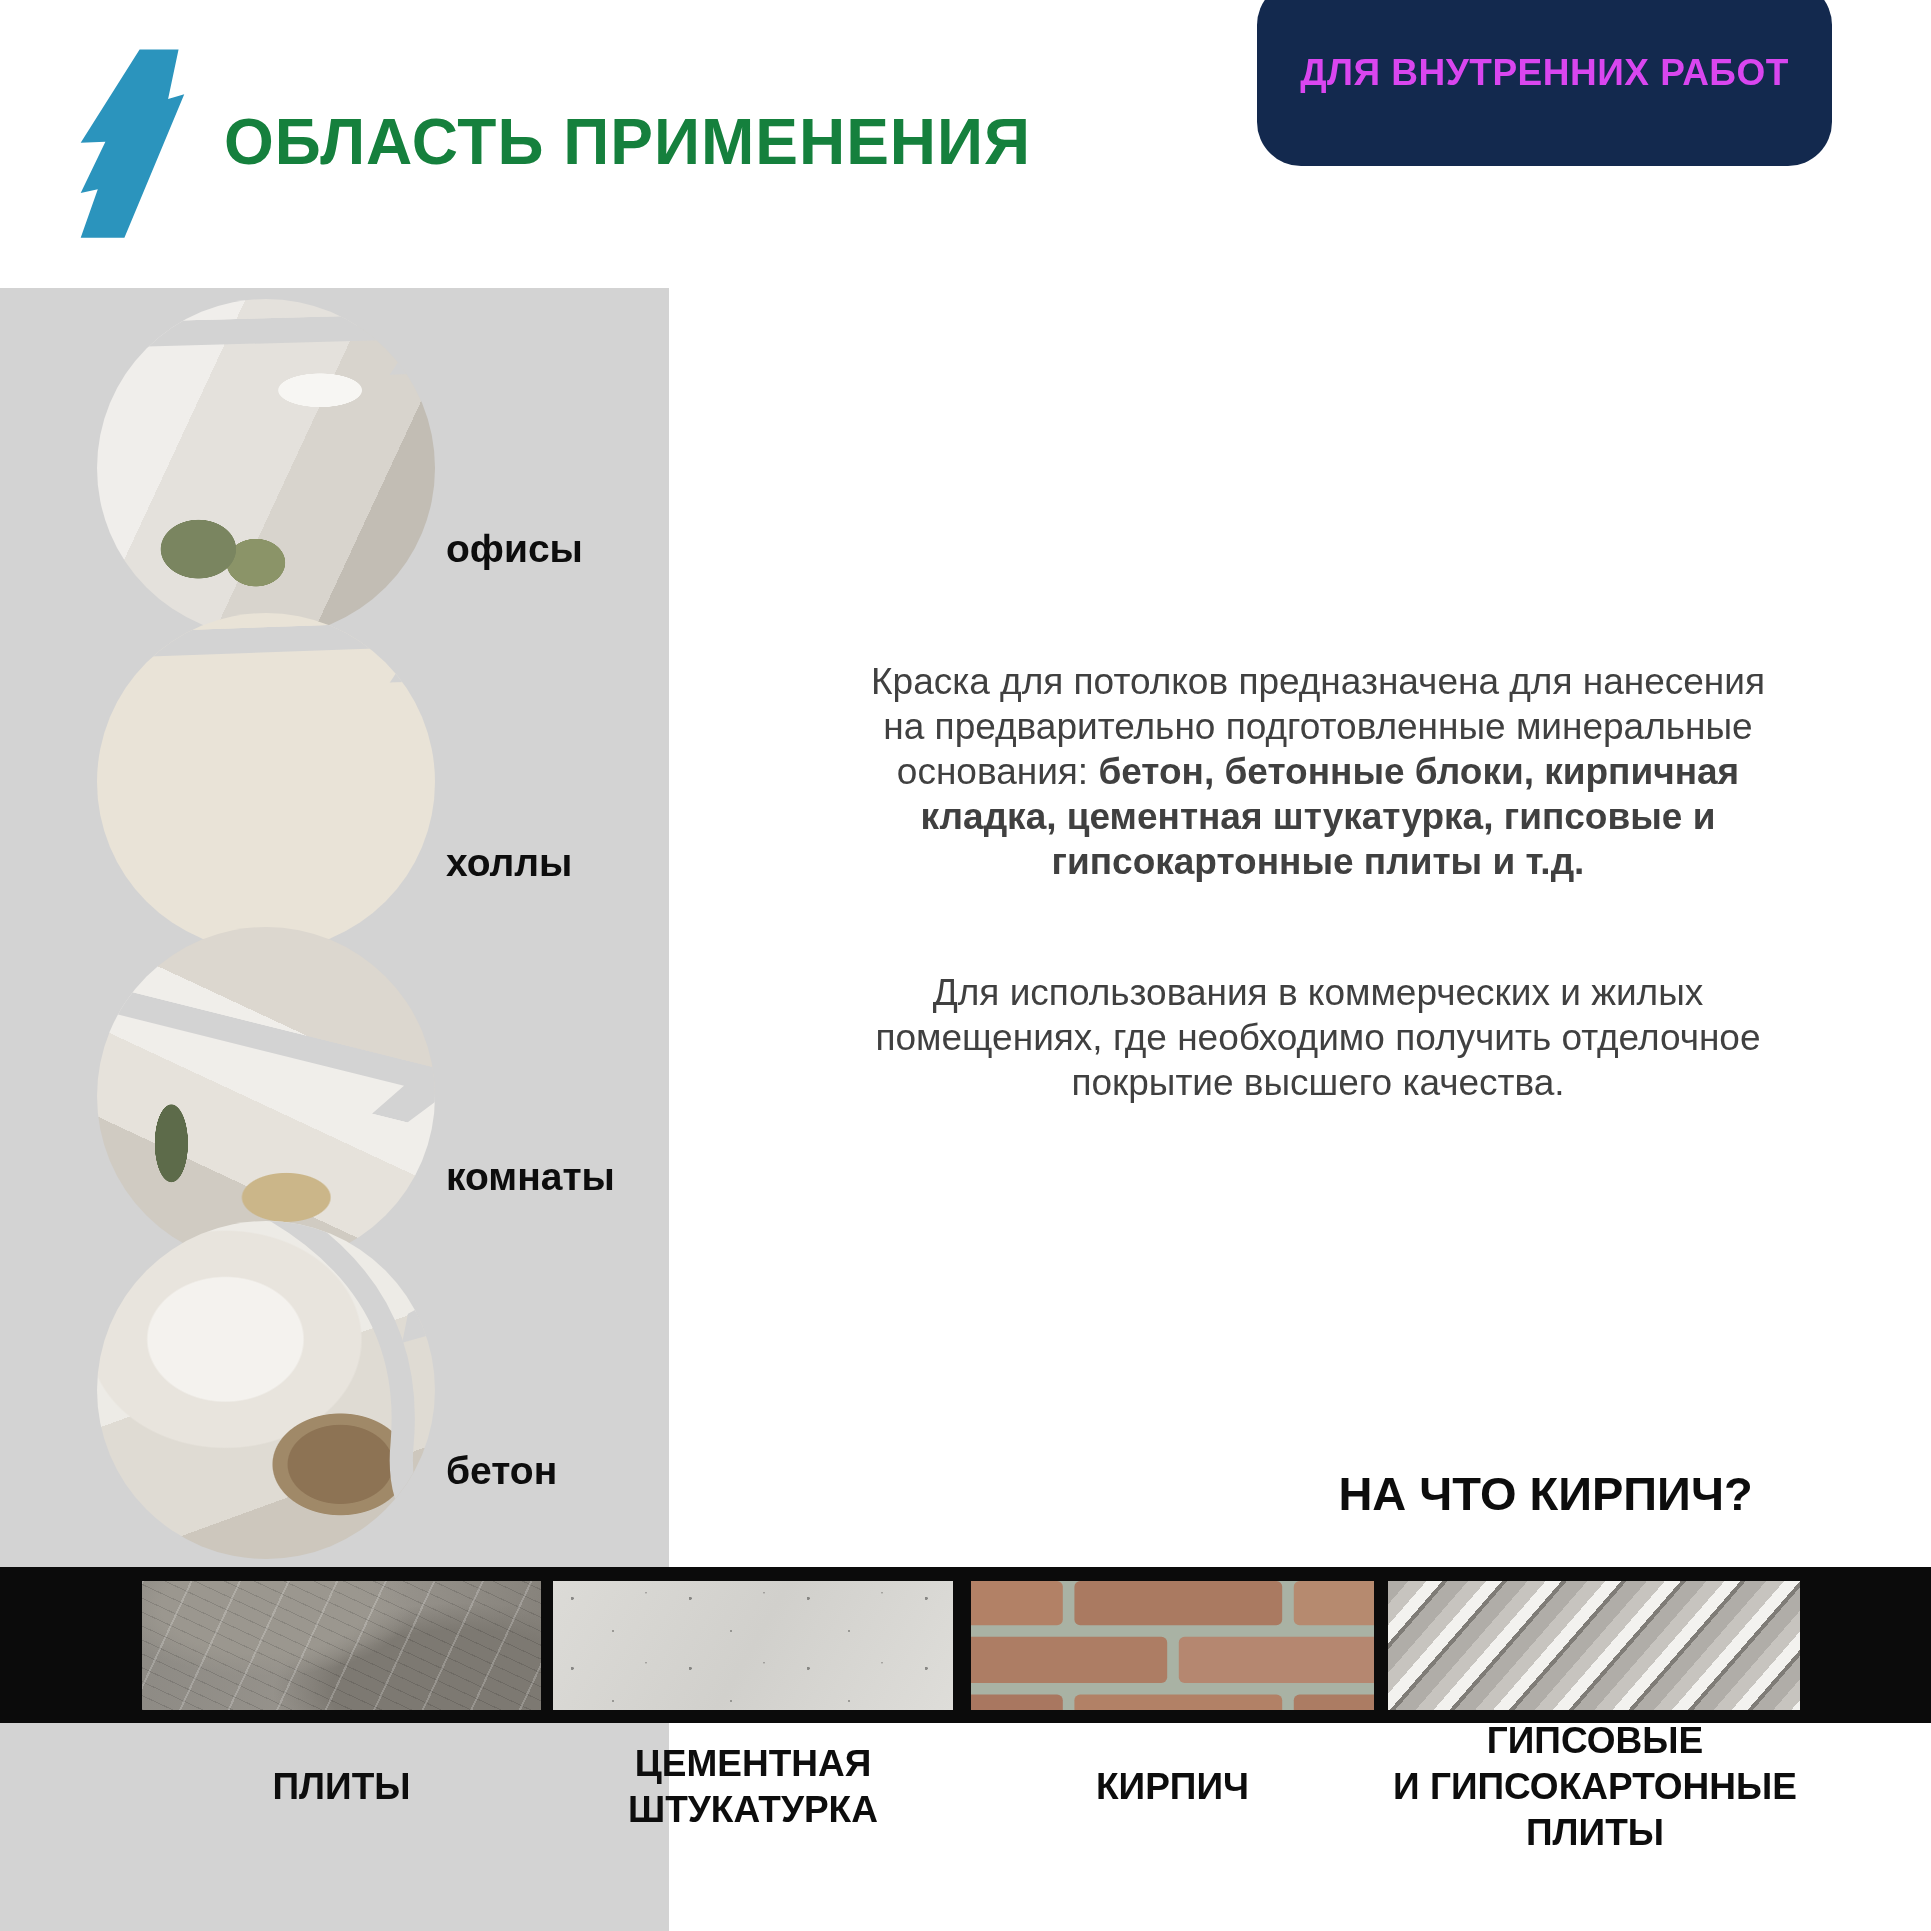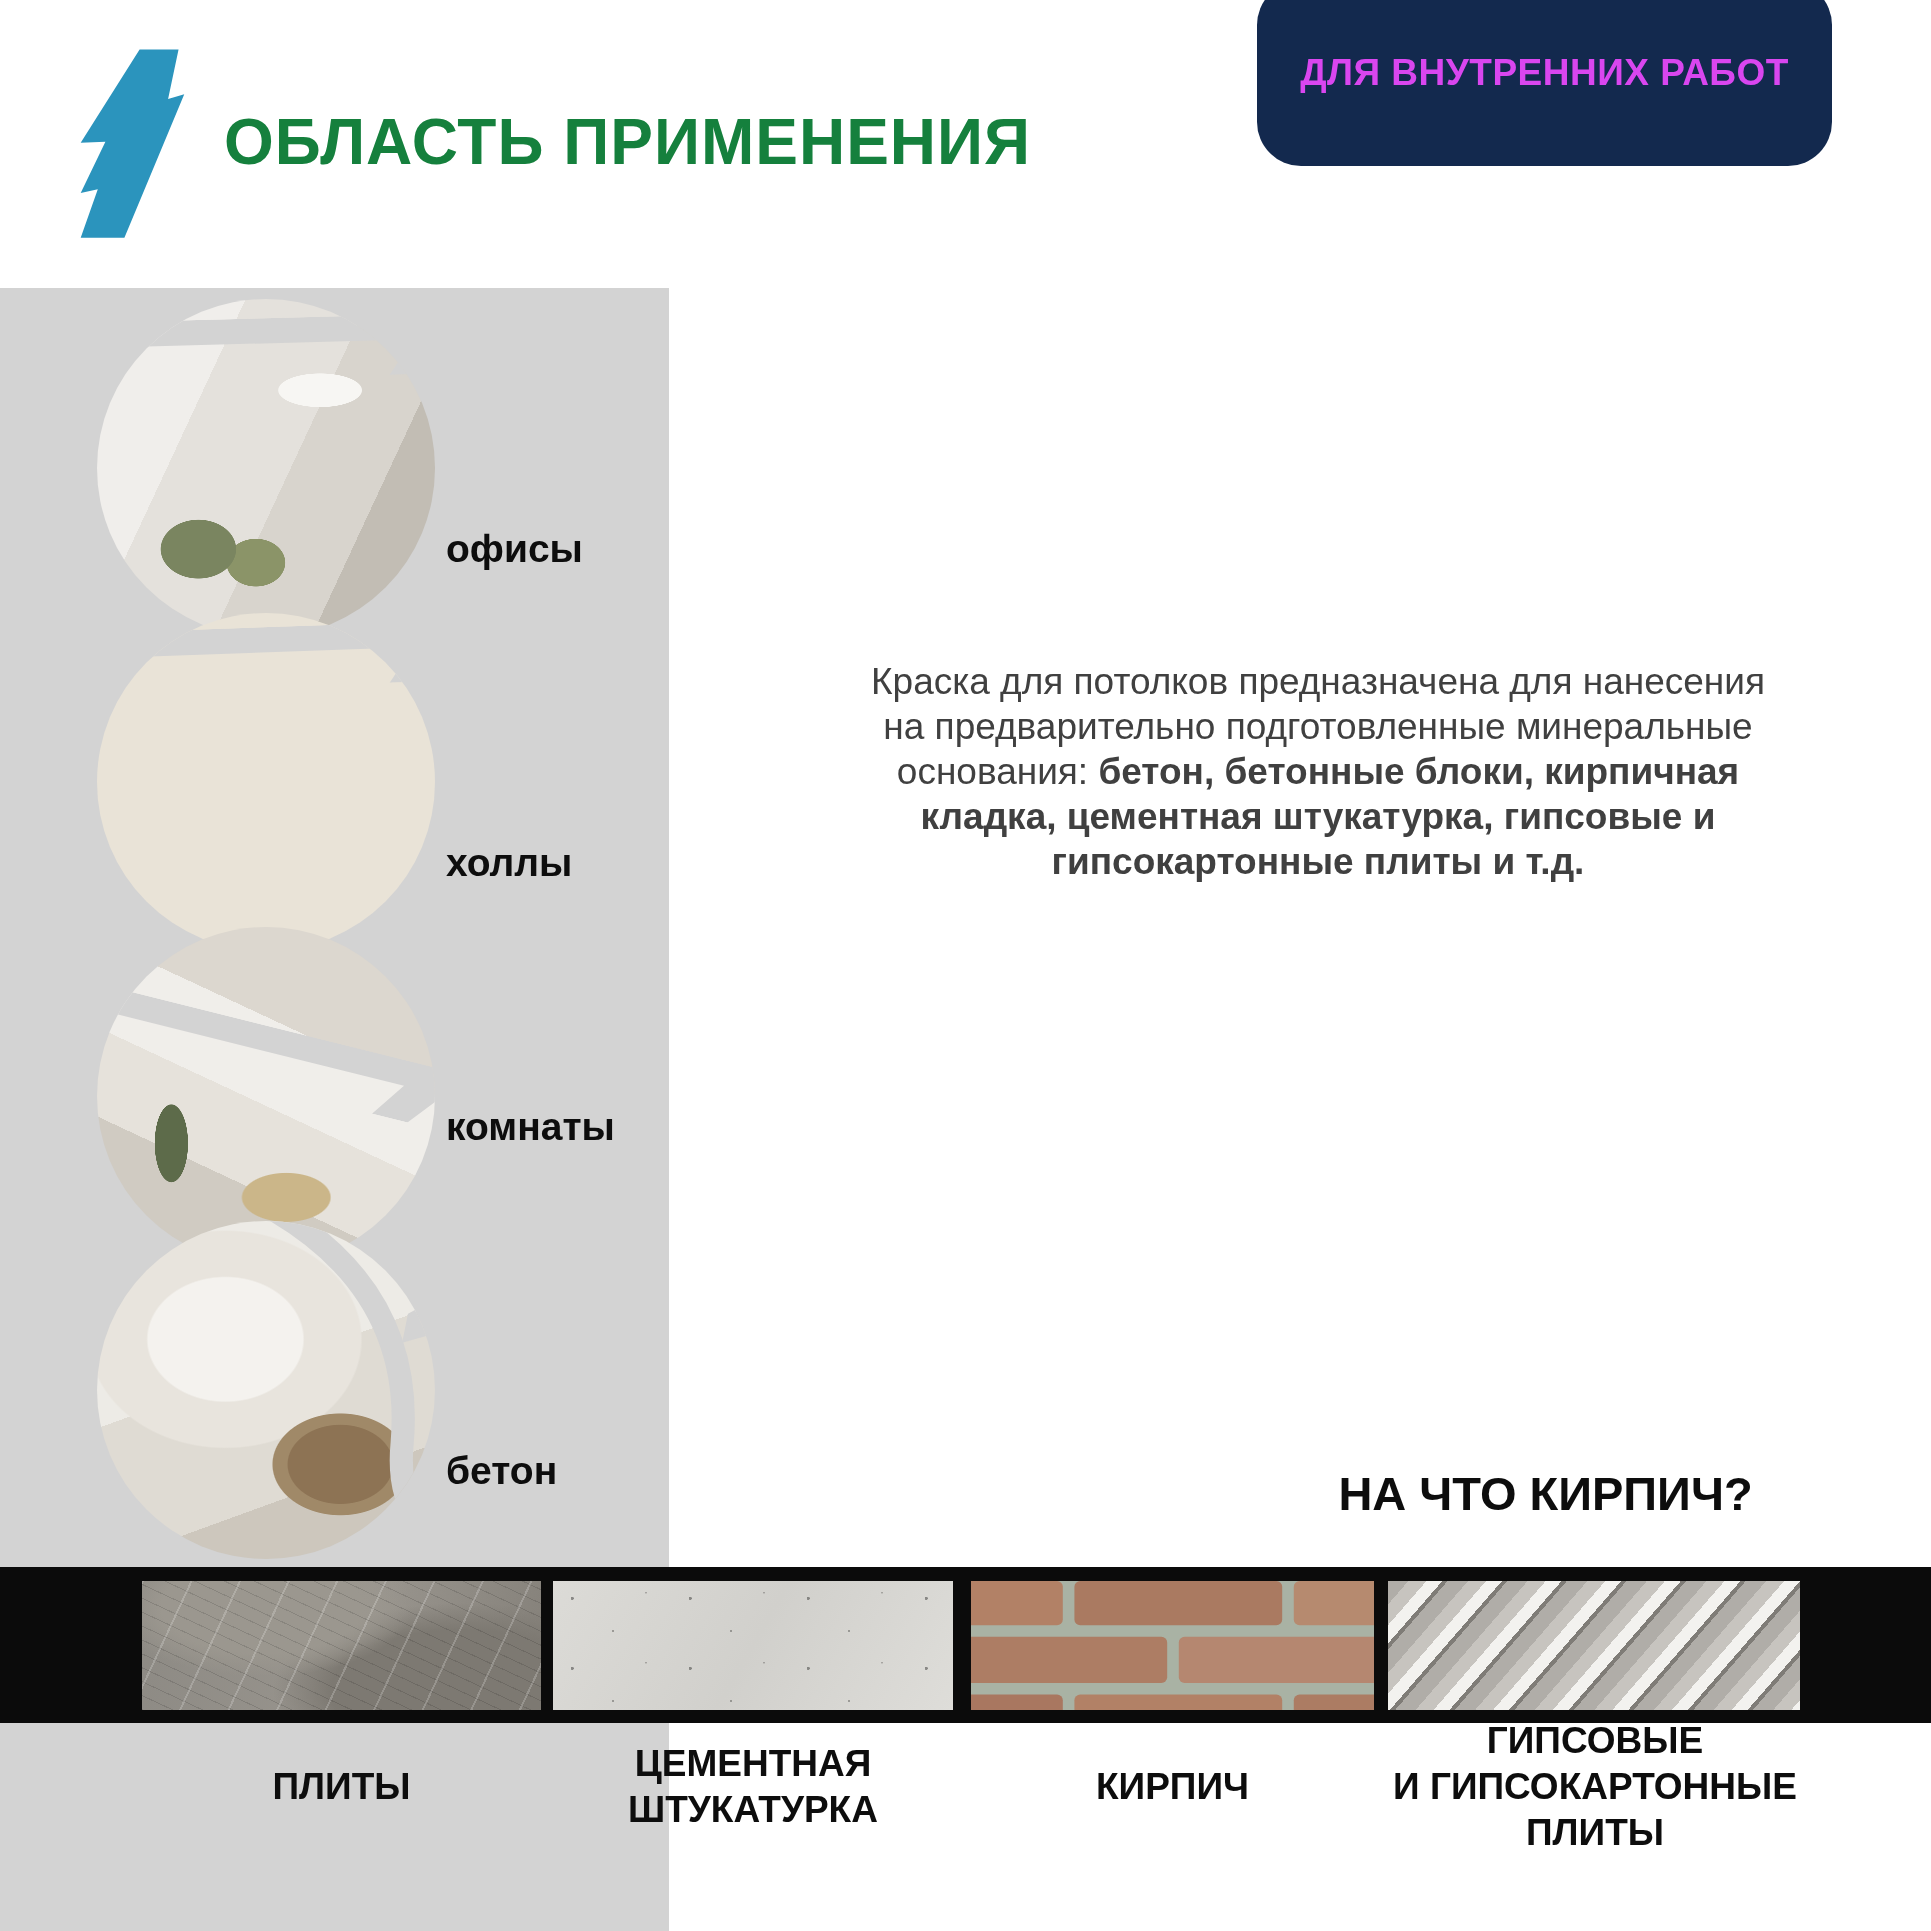"Для использования в коммерческих и" p.p2 { html: none -> <p>Для использования в коммерческих и жилых помещениях, где необходимо получить отделочное покрытие высшего качества.</p> }
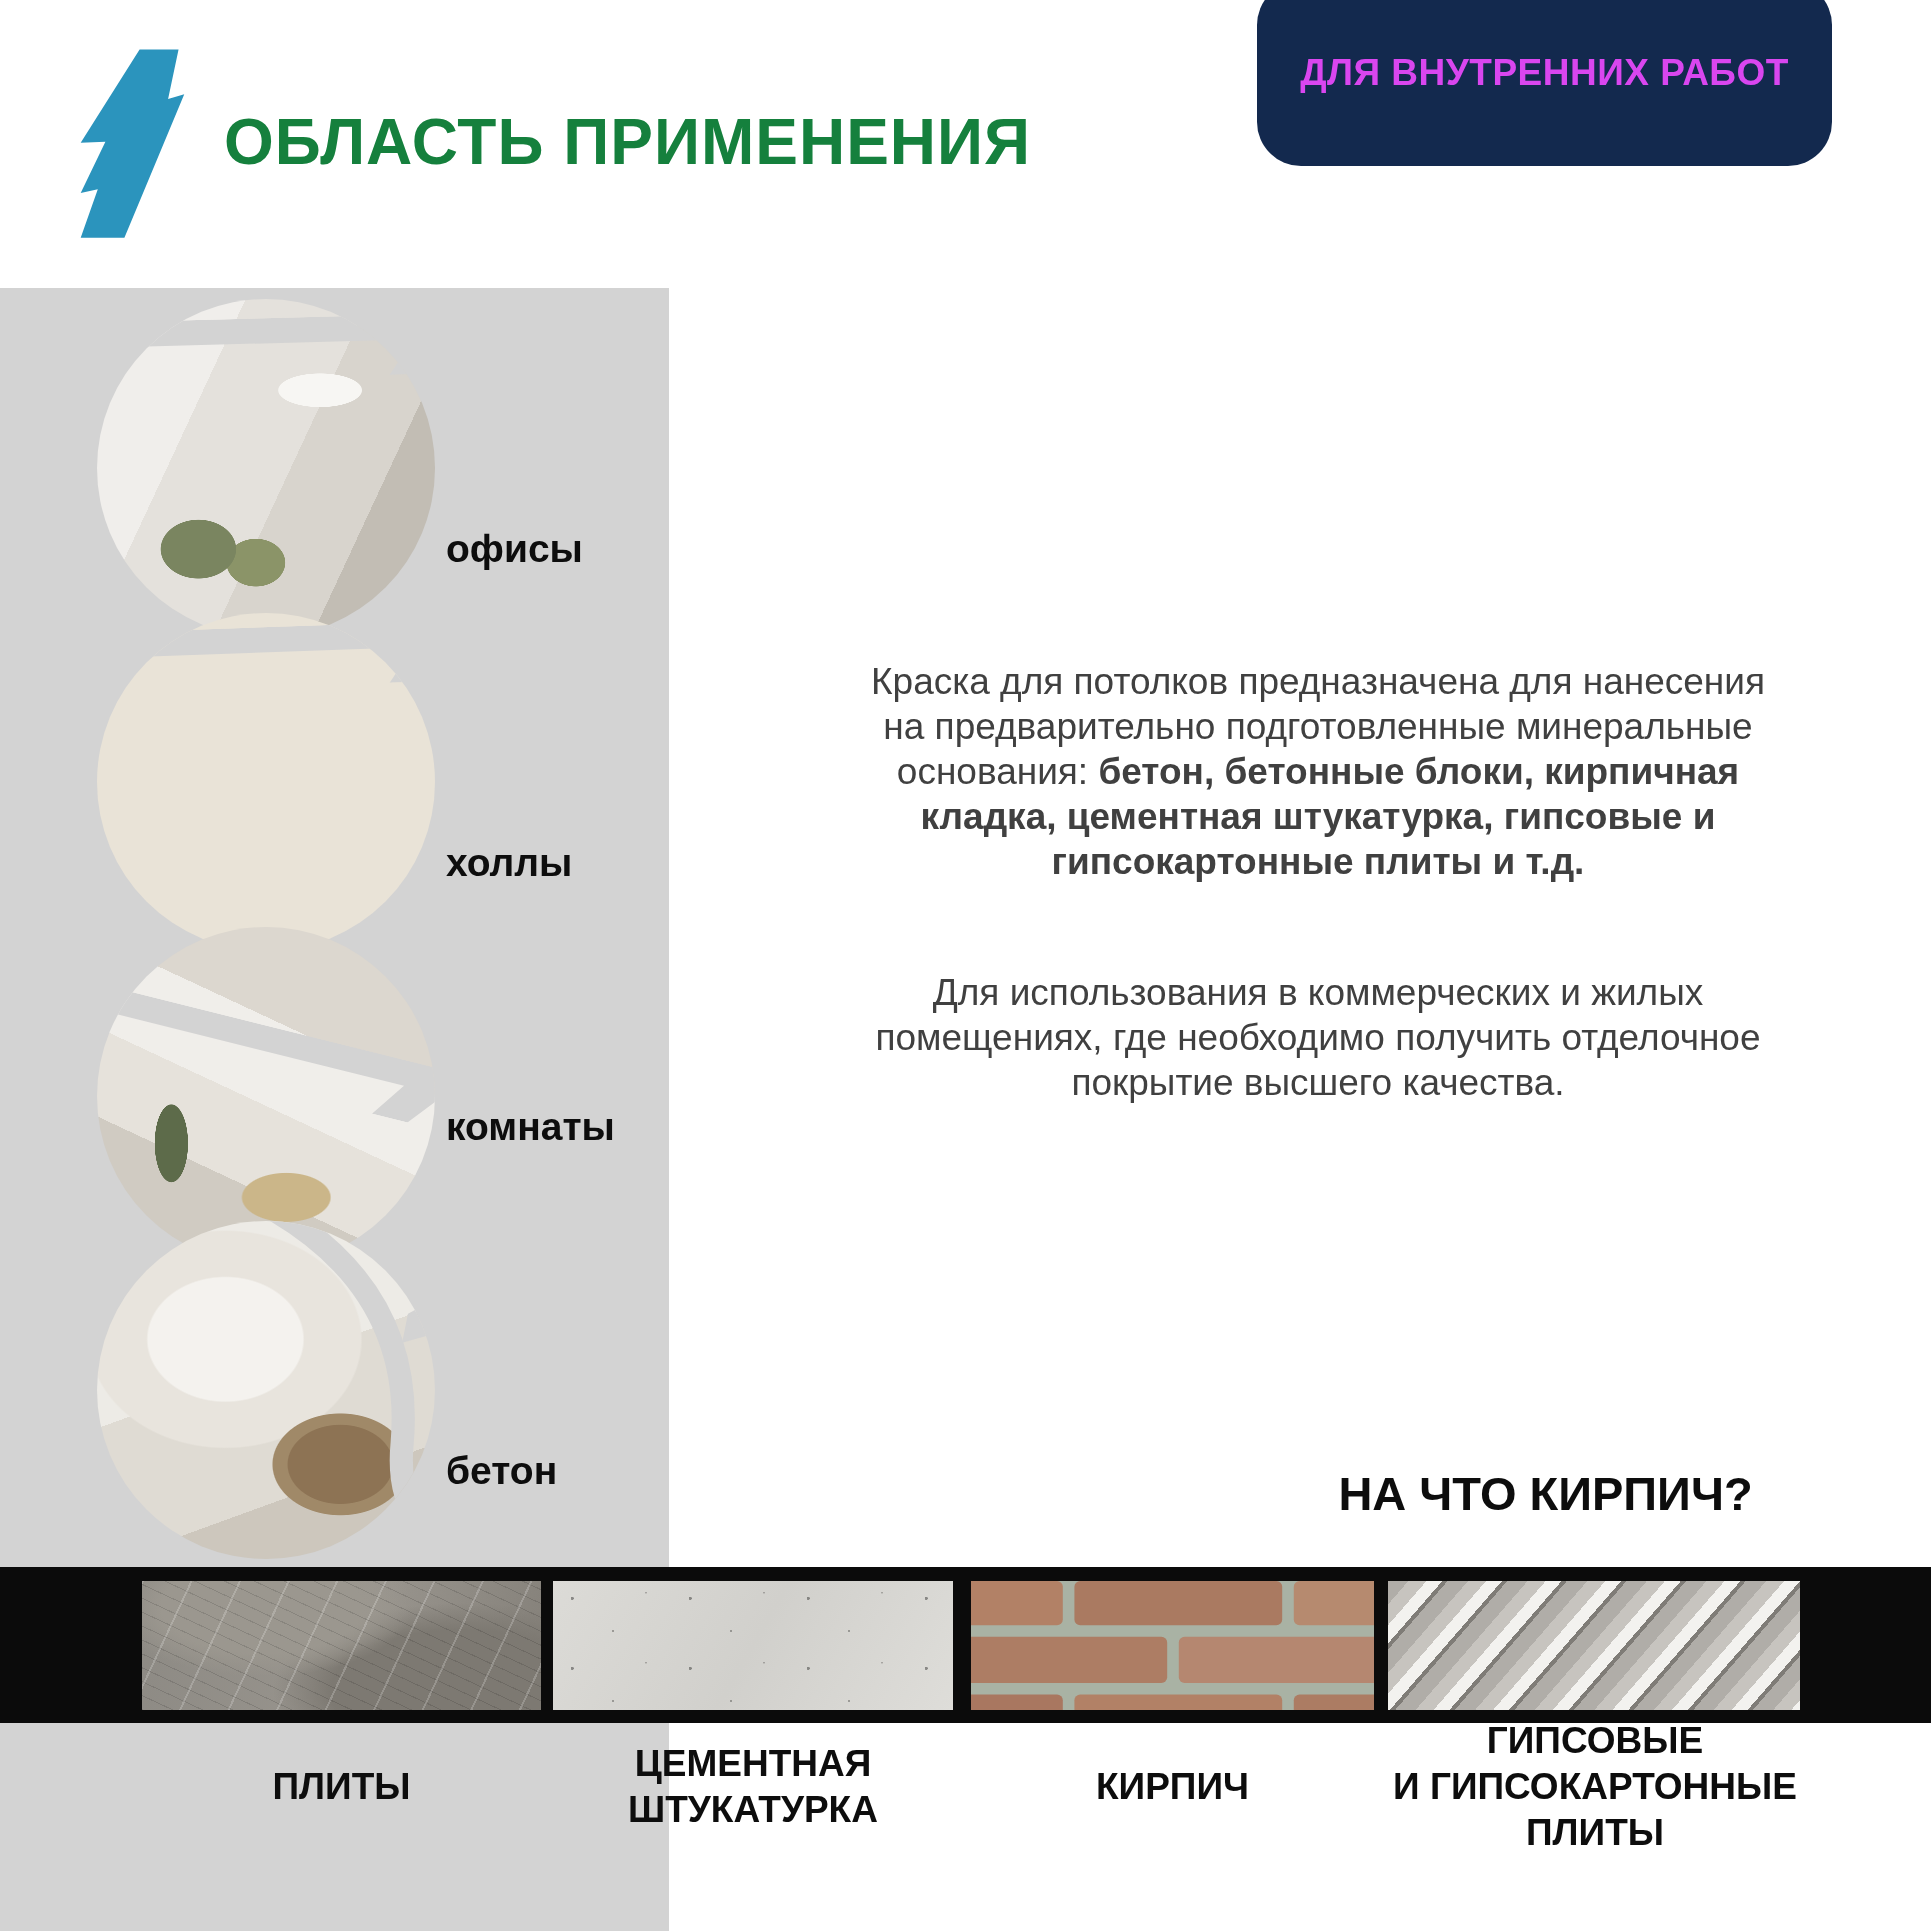"комнаты" .label-3 { top: 1076px -> 1126px }
